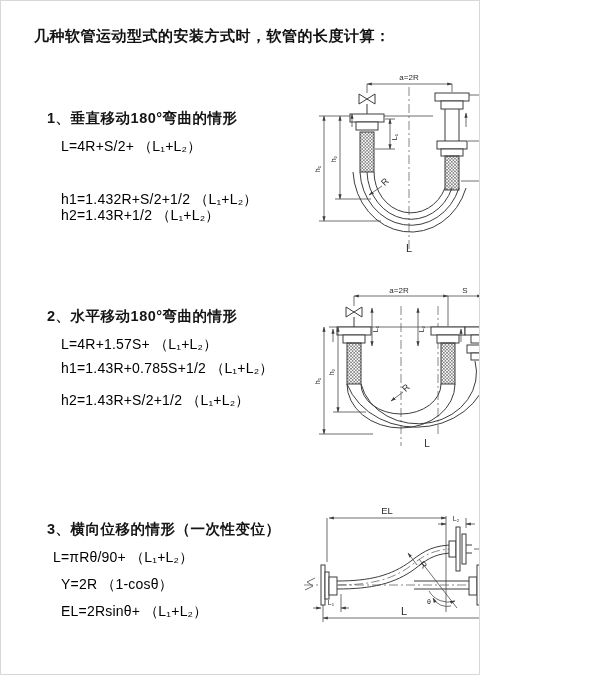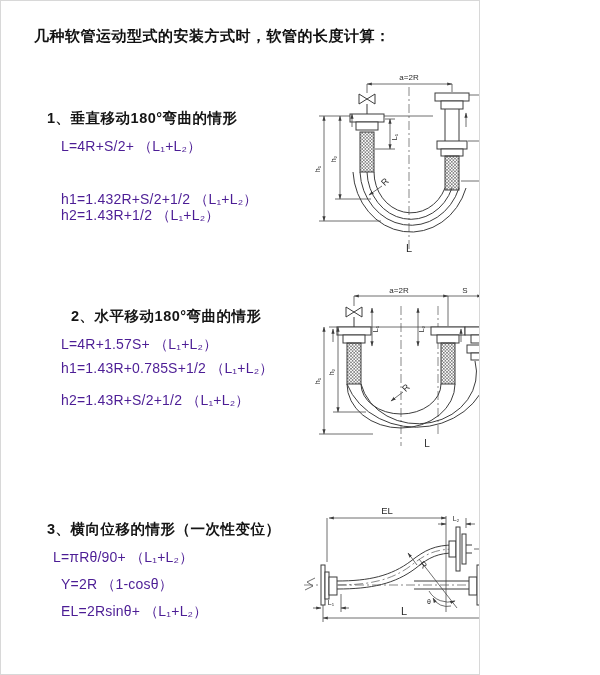"L=4R+S/2+ （L₁+L₂）" .formula { color: #4c1d95 -> #000000 }
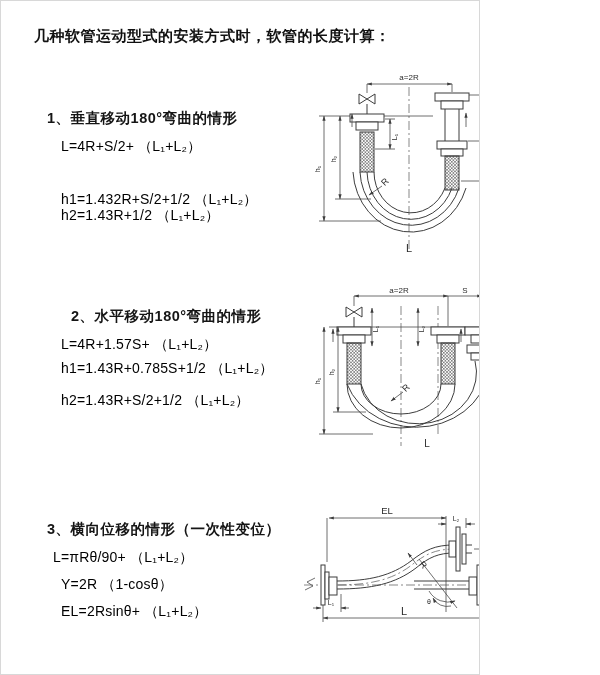"2、水平移动180°弯曲的情形" div.abs { margin-left: 24px -> none }
